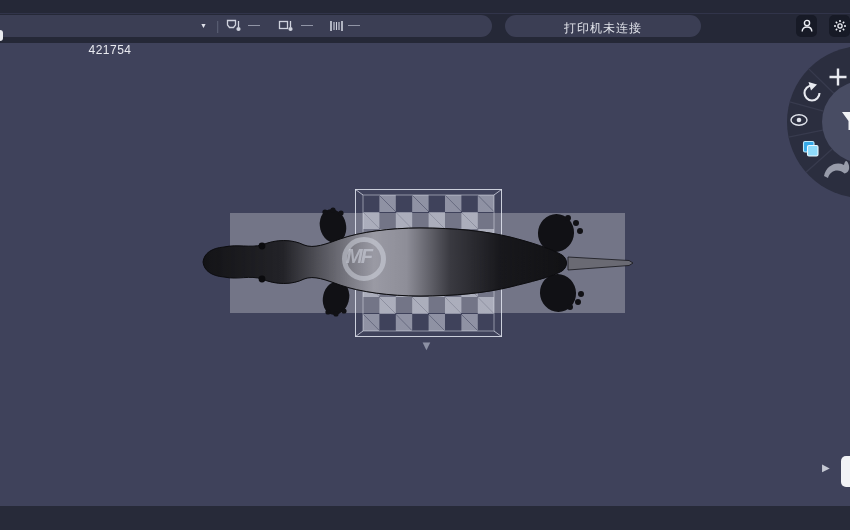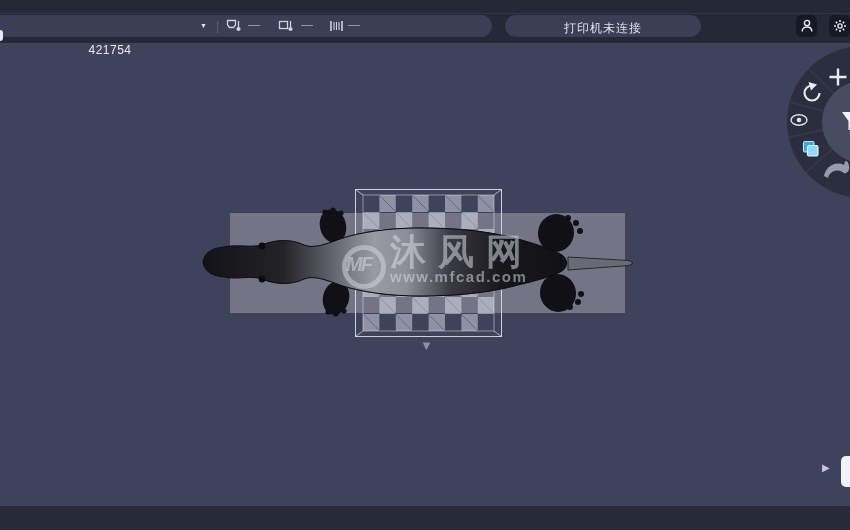"MF" .watermark { align-items: flex-end -> flex-start; gap: none -> 12px }
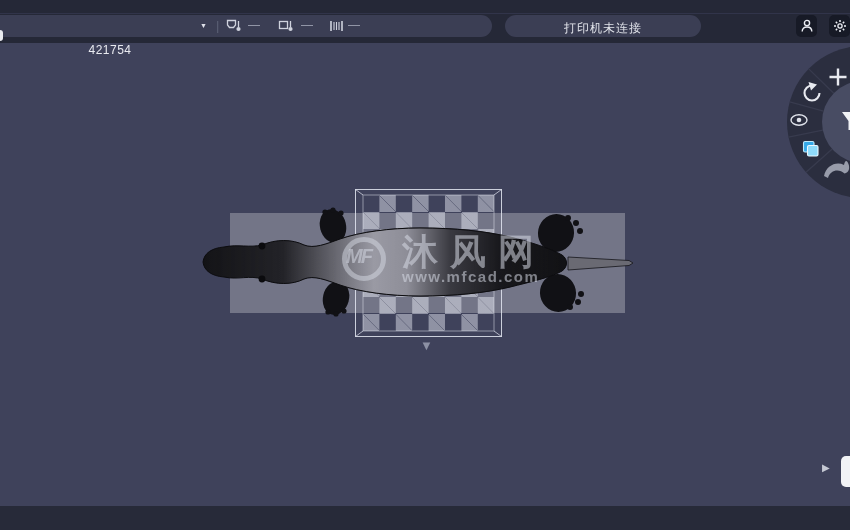"沐风网" div.wm-col { html: <div> <div>沐风网</div> <div>www.mfcad.com</div> </div> -> none }
